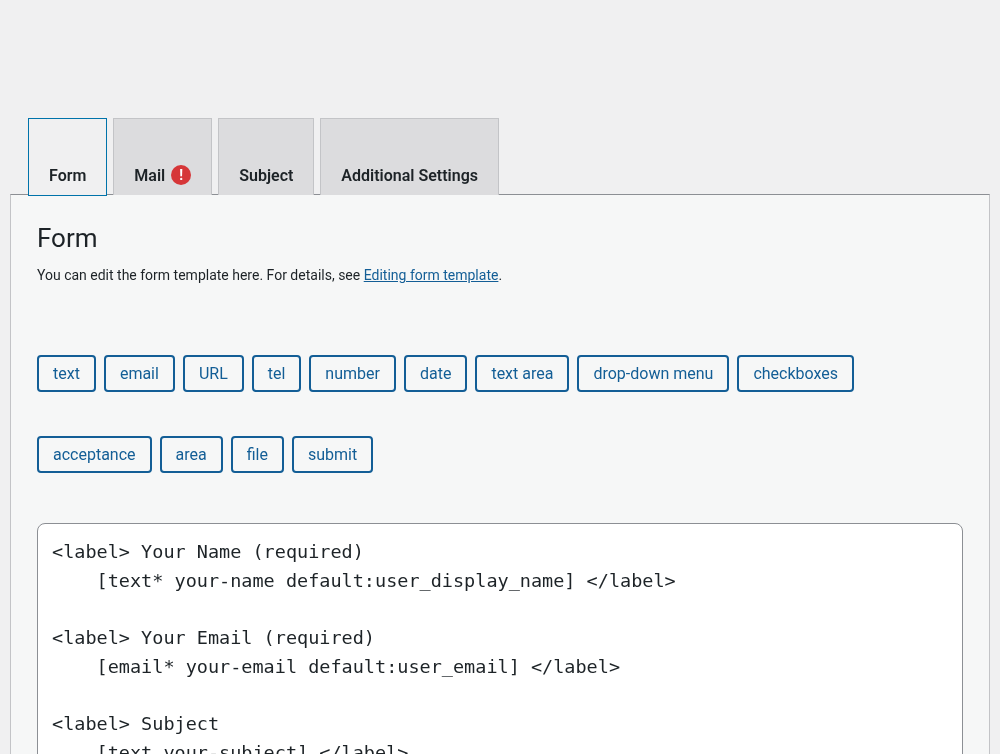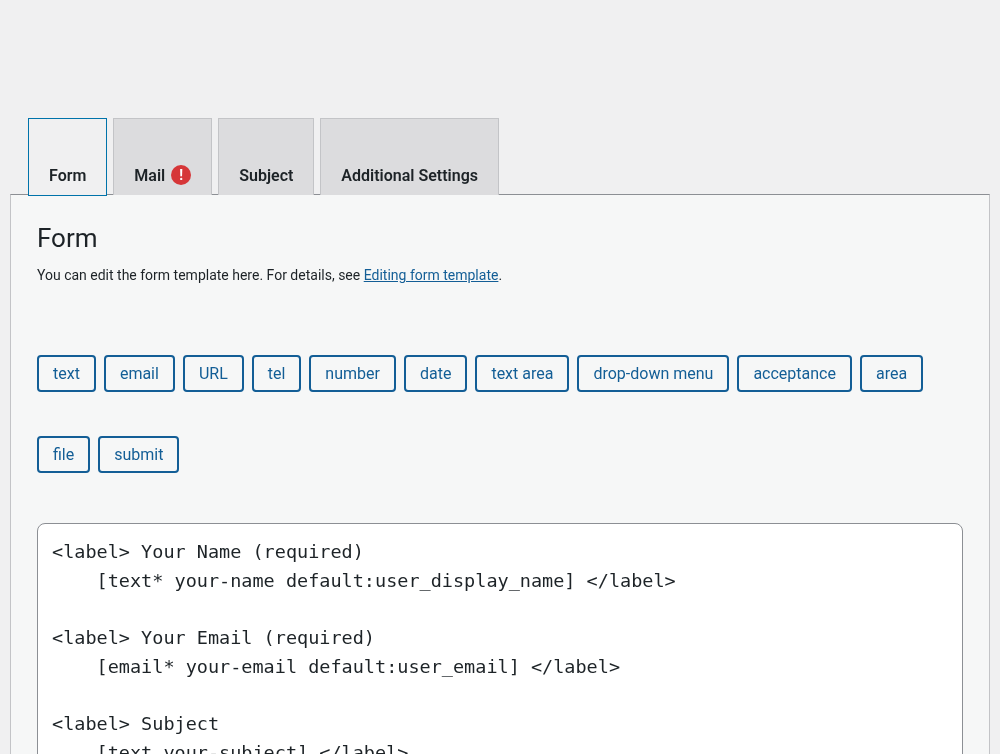"checkboxes" button.tag-btn { html: none -> <button>checkboxes</button> }
